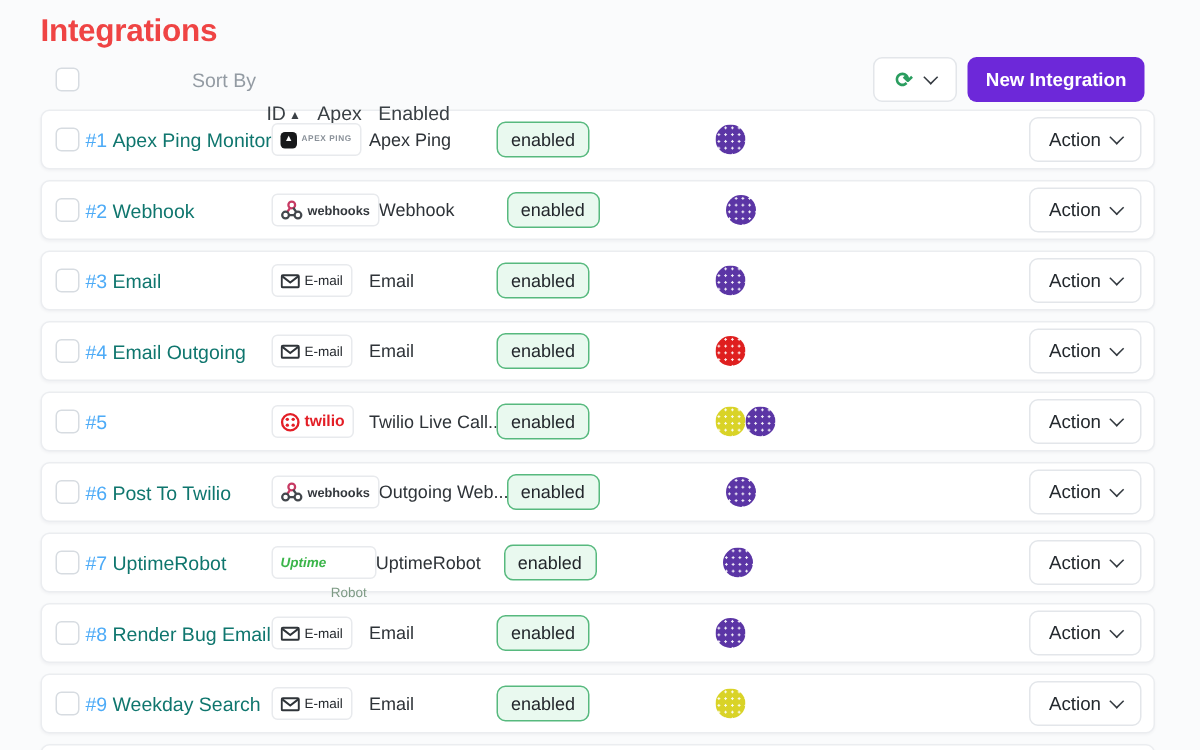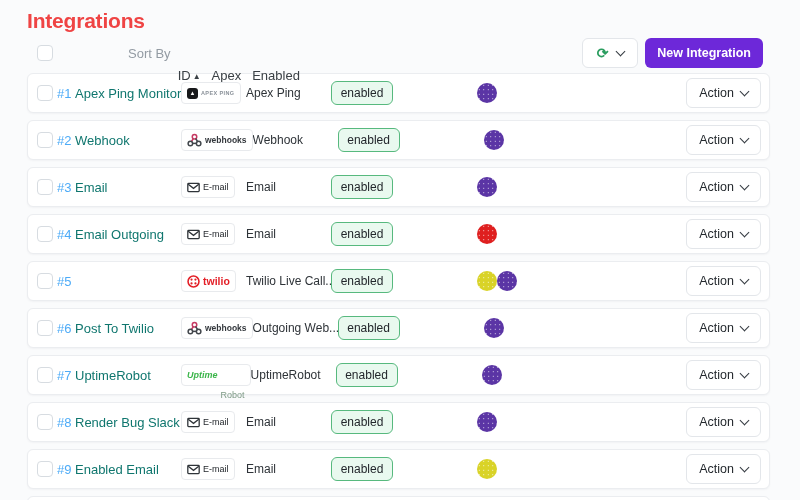"Render Bug Slack" a.name-link { text: Slack -> Email }
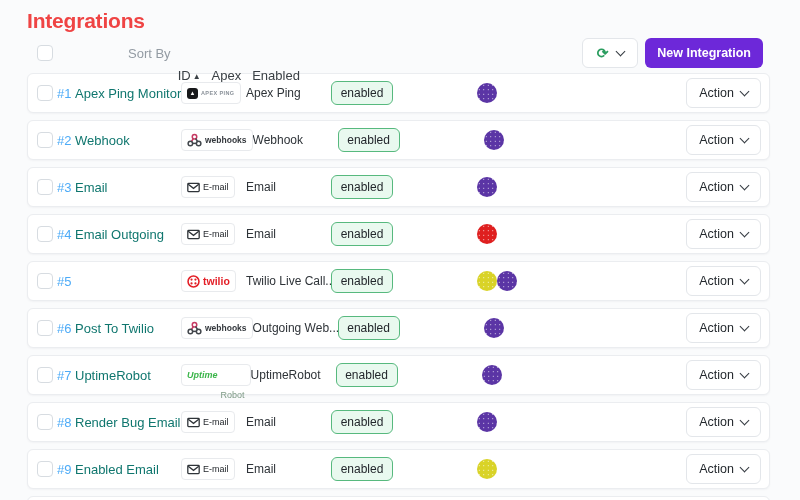"Enabled Email" a.name-link { text: Enabled Email -> Weekday Search }
